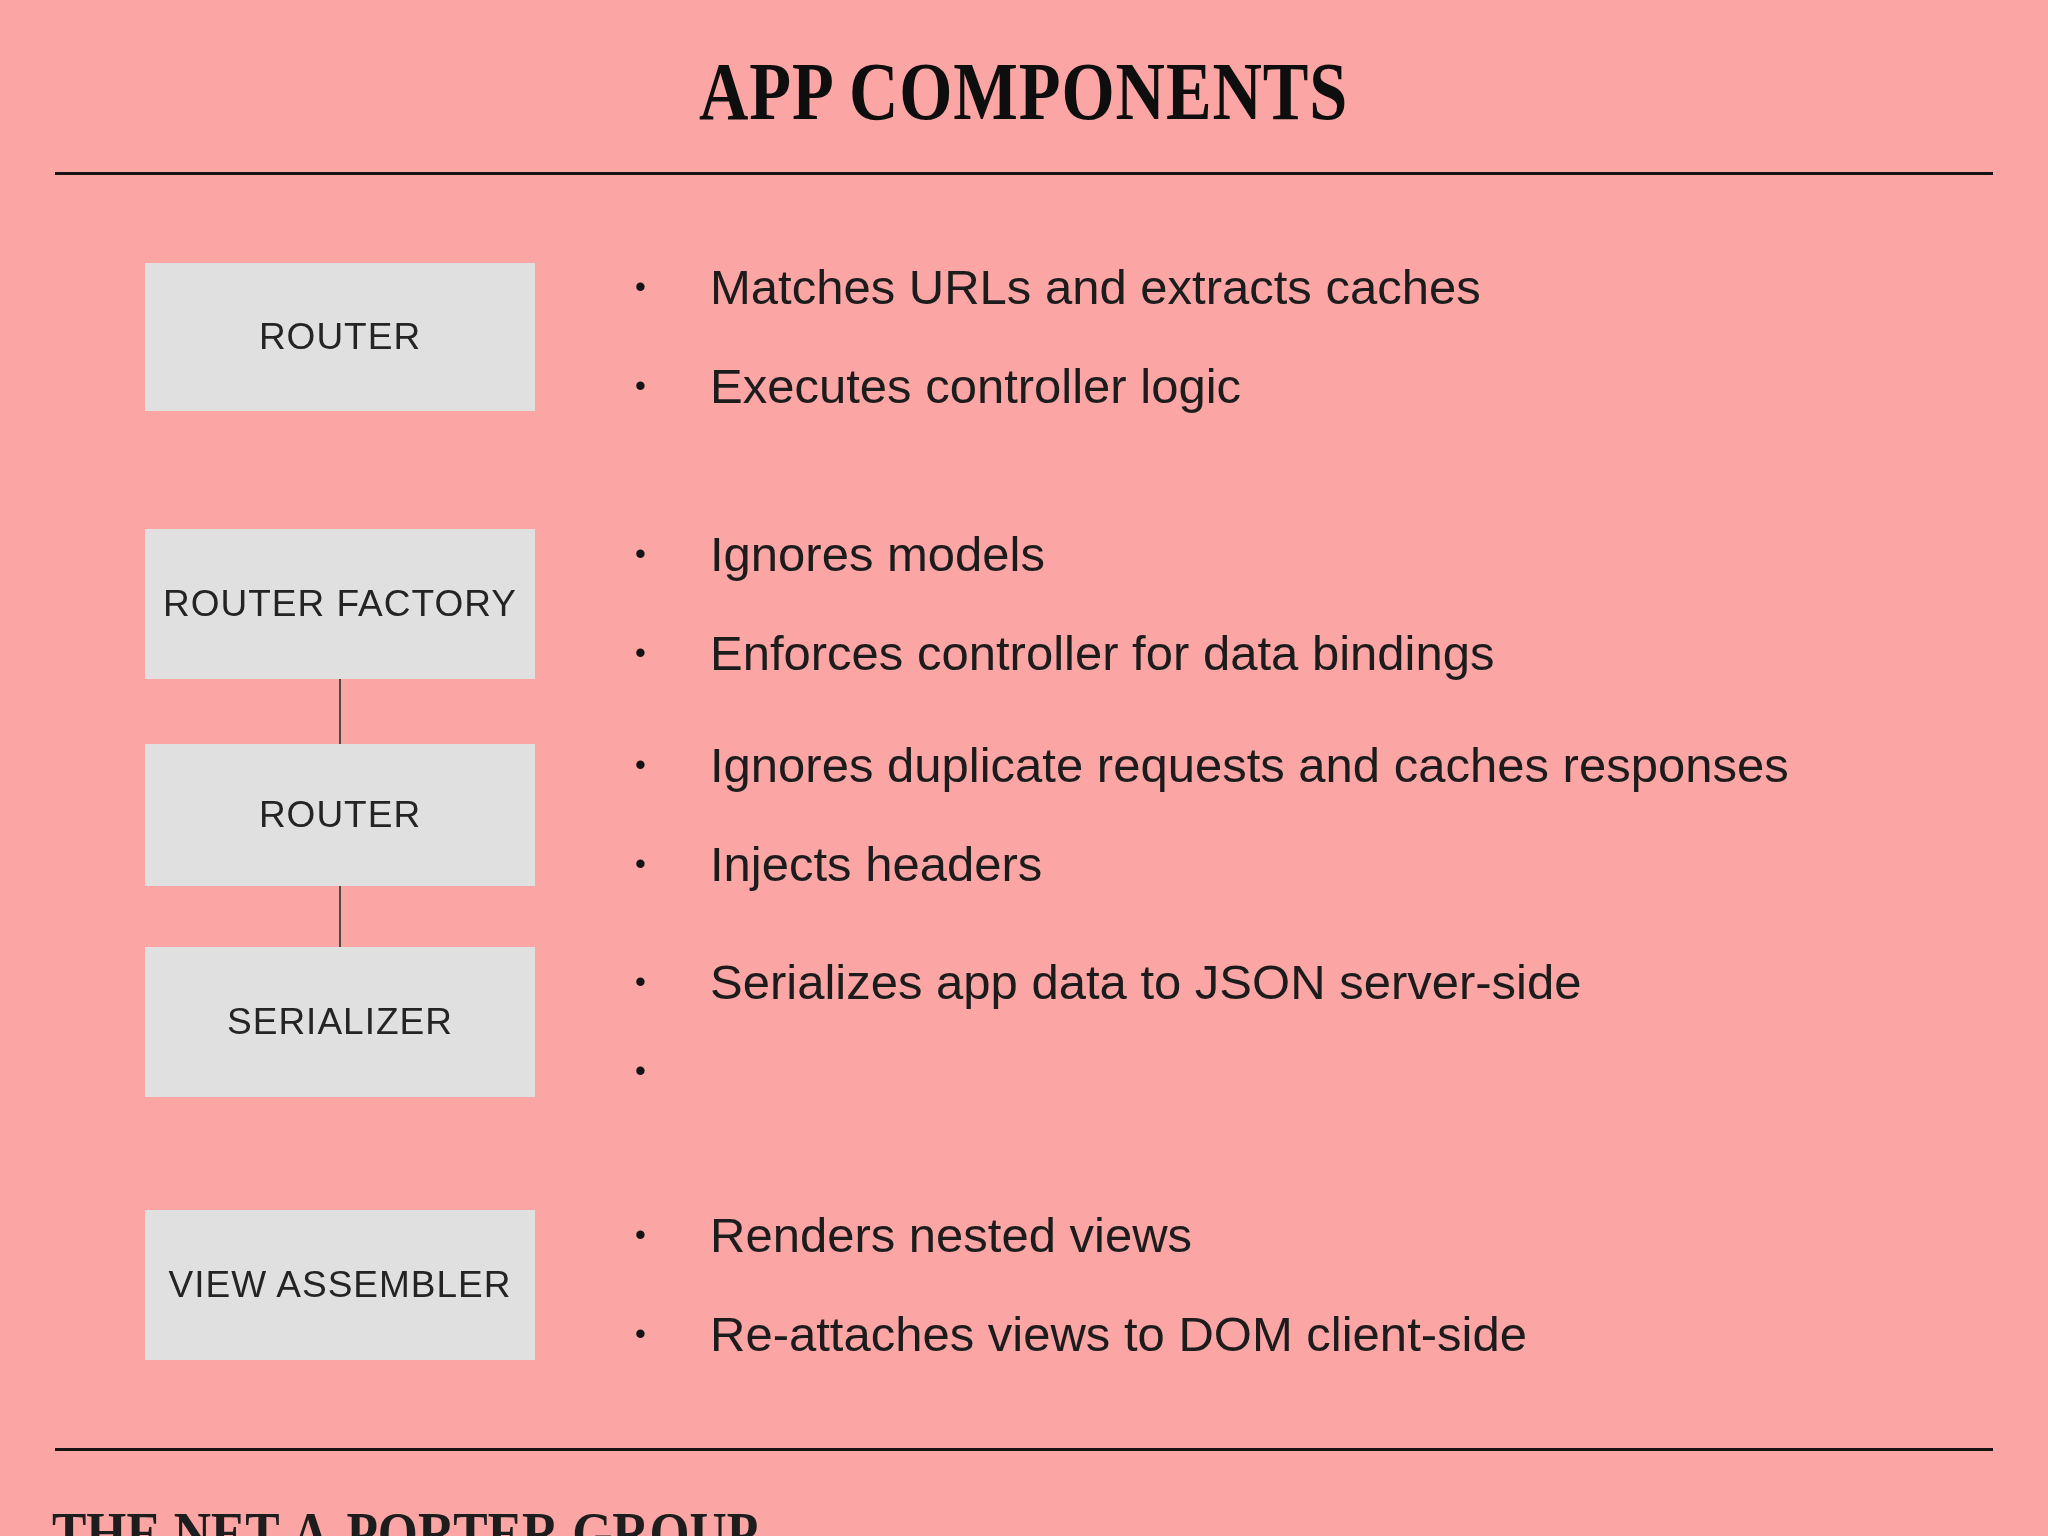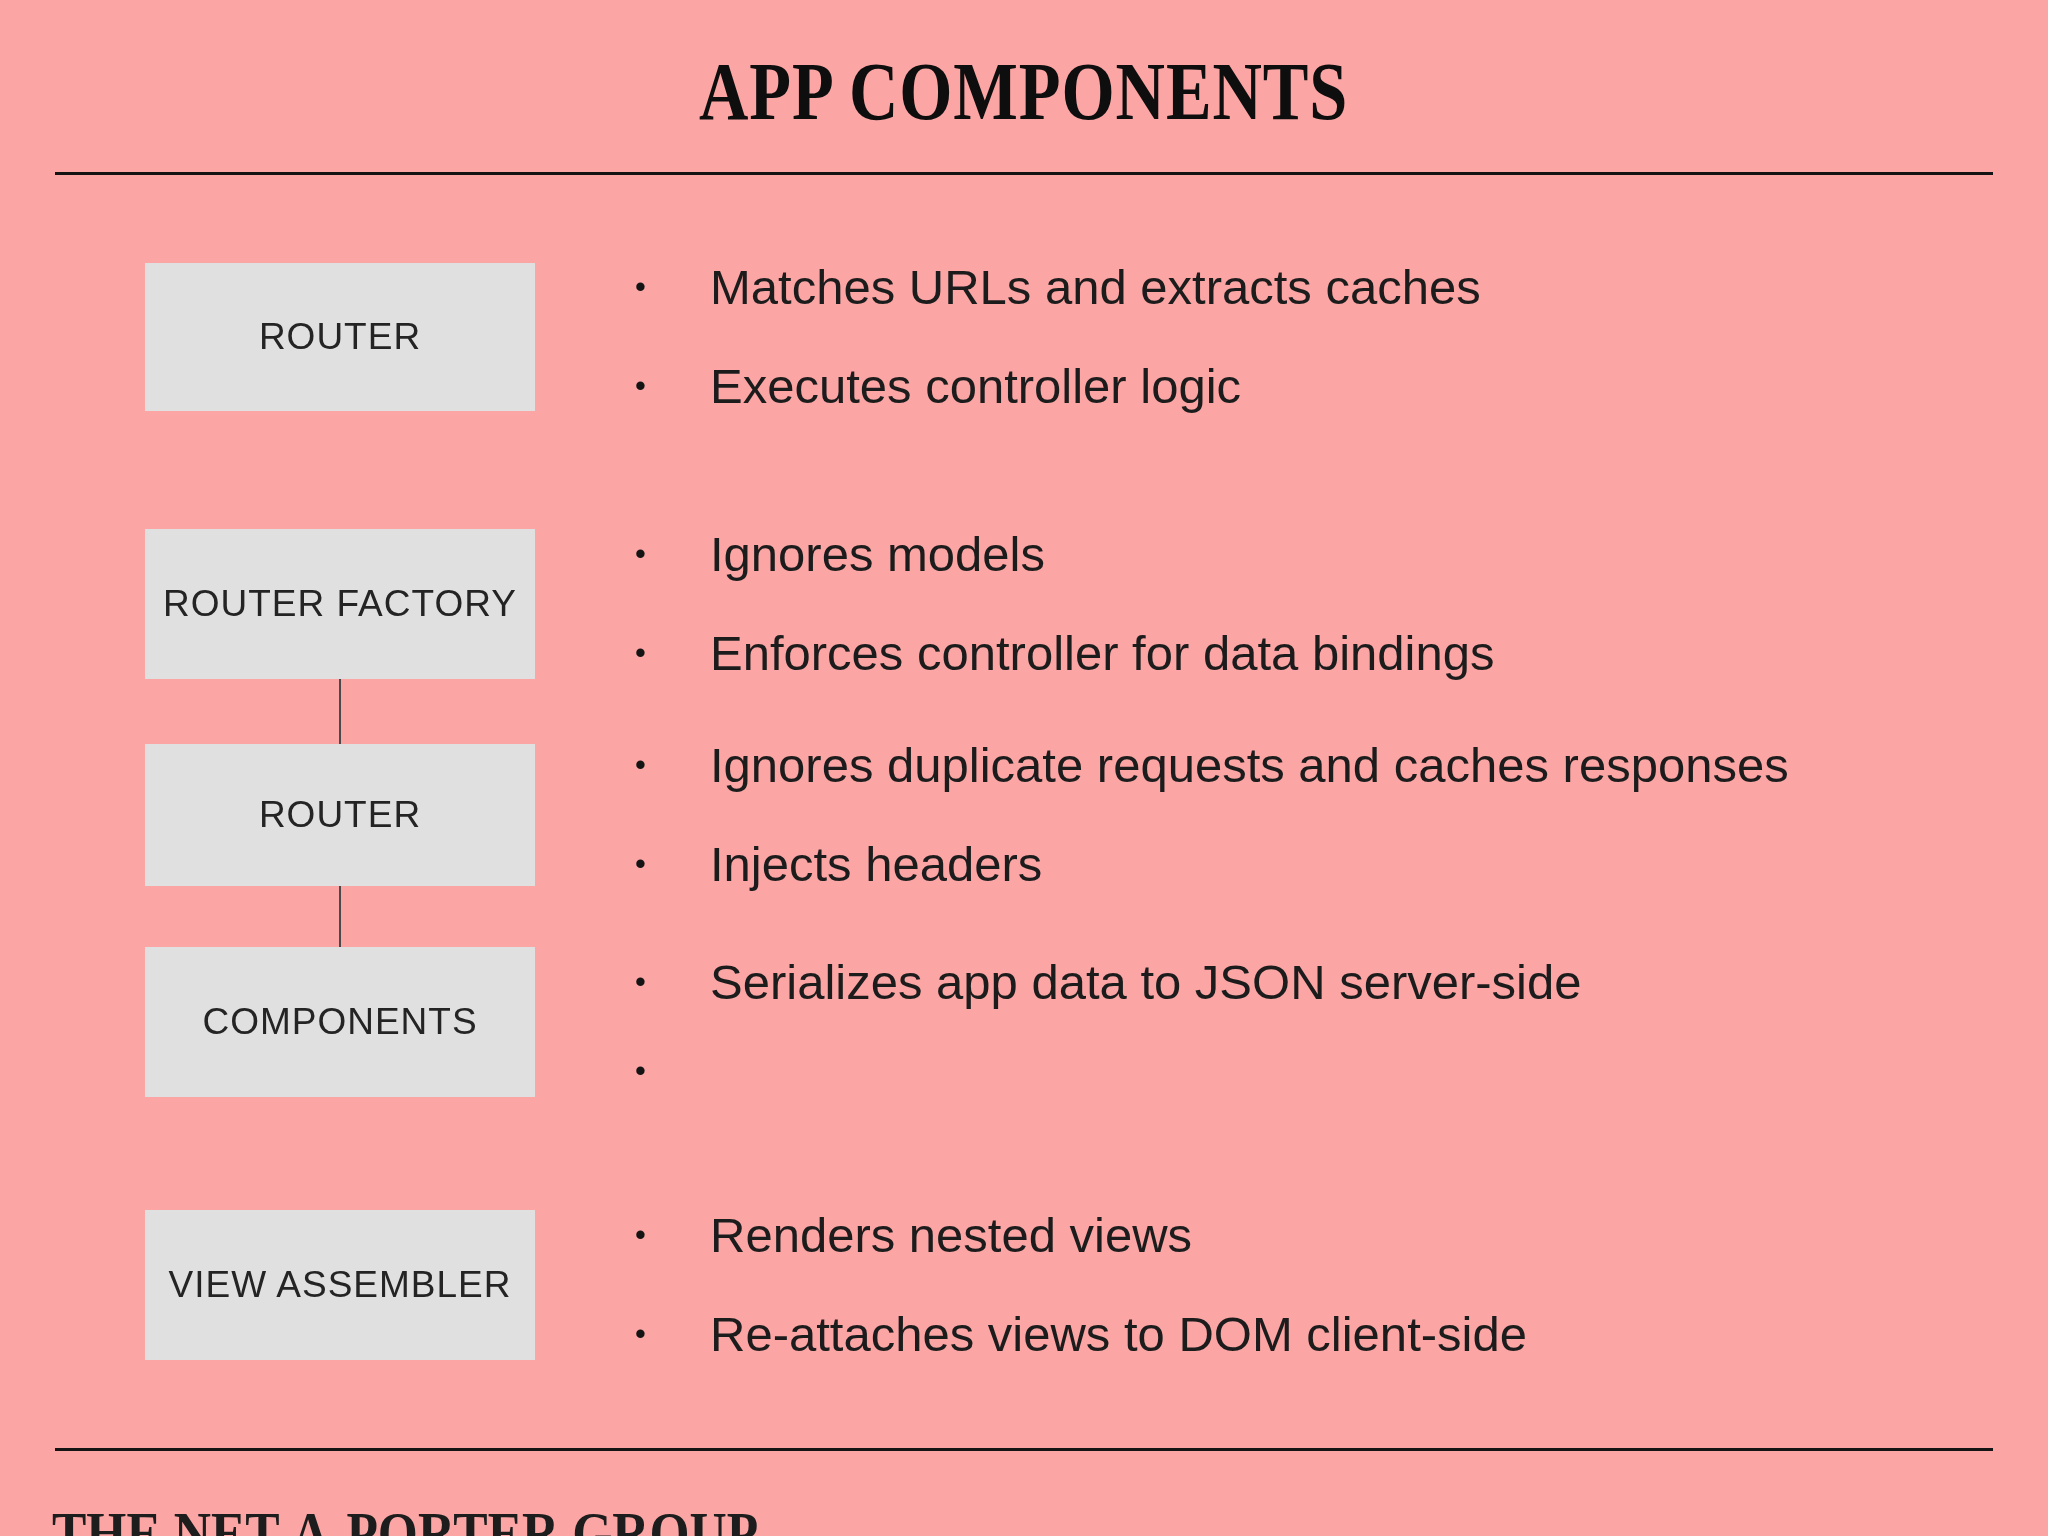"COMPONENTS" span.box-label { text: COMPONENTS -> SERIALIZER }
